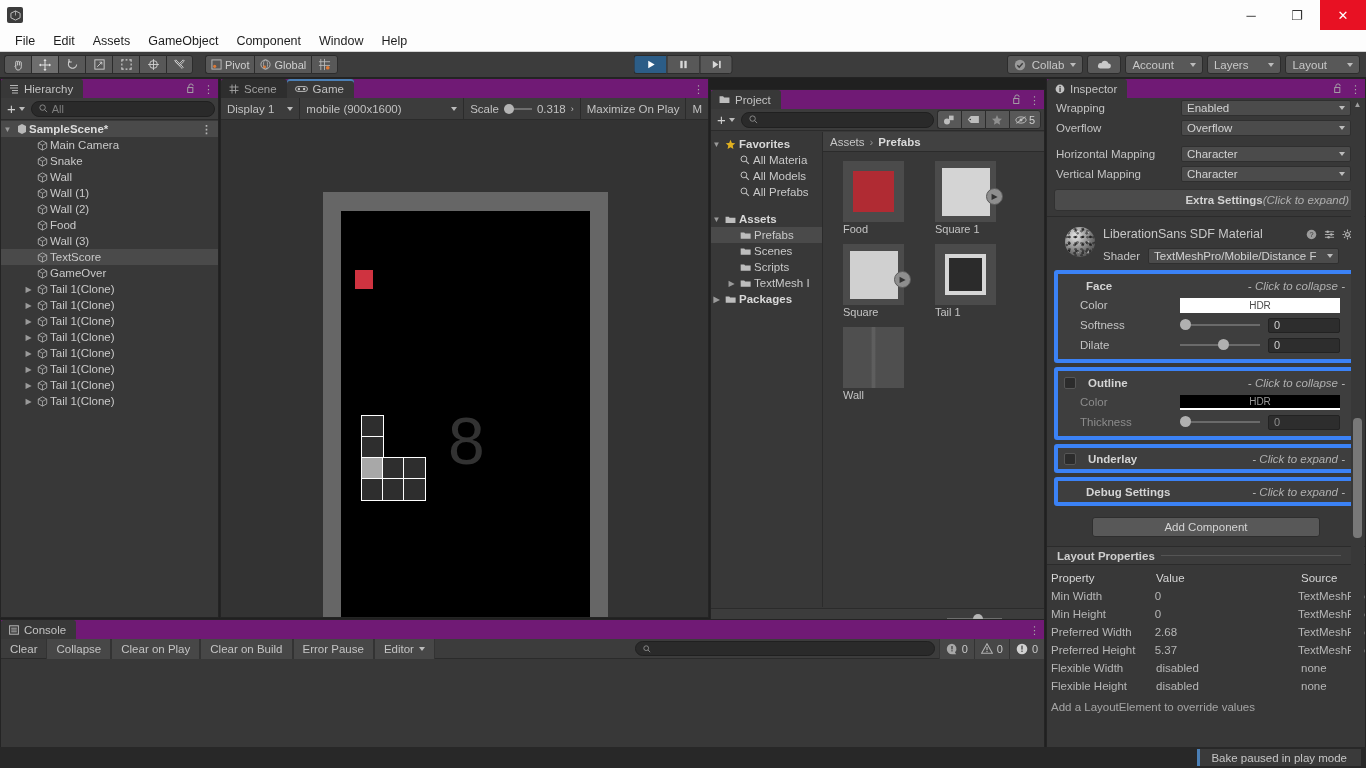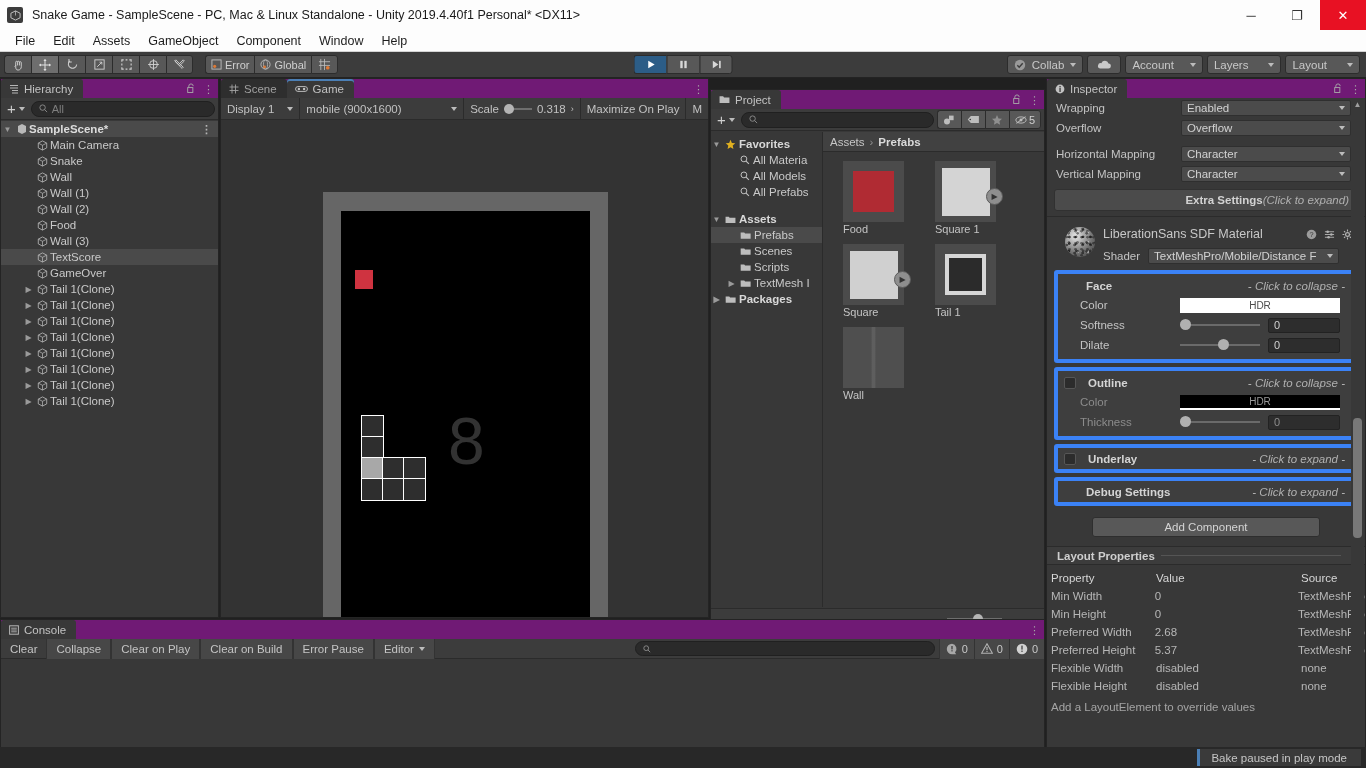"Snake Game - SampleScene -" div.tb-title { html: <div>Snake Game - SampleScene - PC, Mac &amp; Linux Standalone - Unity 2019.4.40f1 Personal* &lt;DX11&gt;</div> -> none }
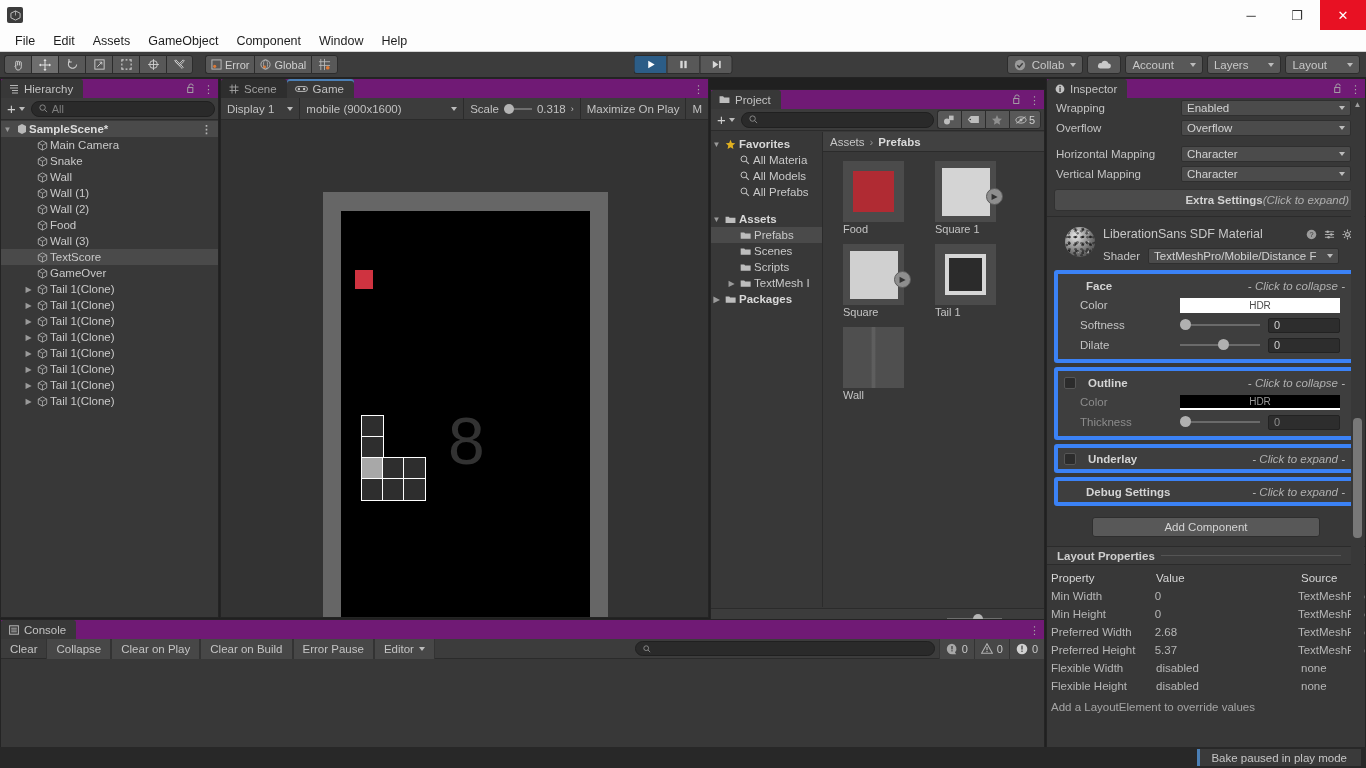"Error" span { text: Error -> Pivot }
